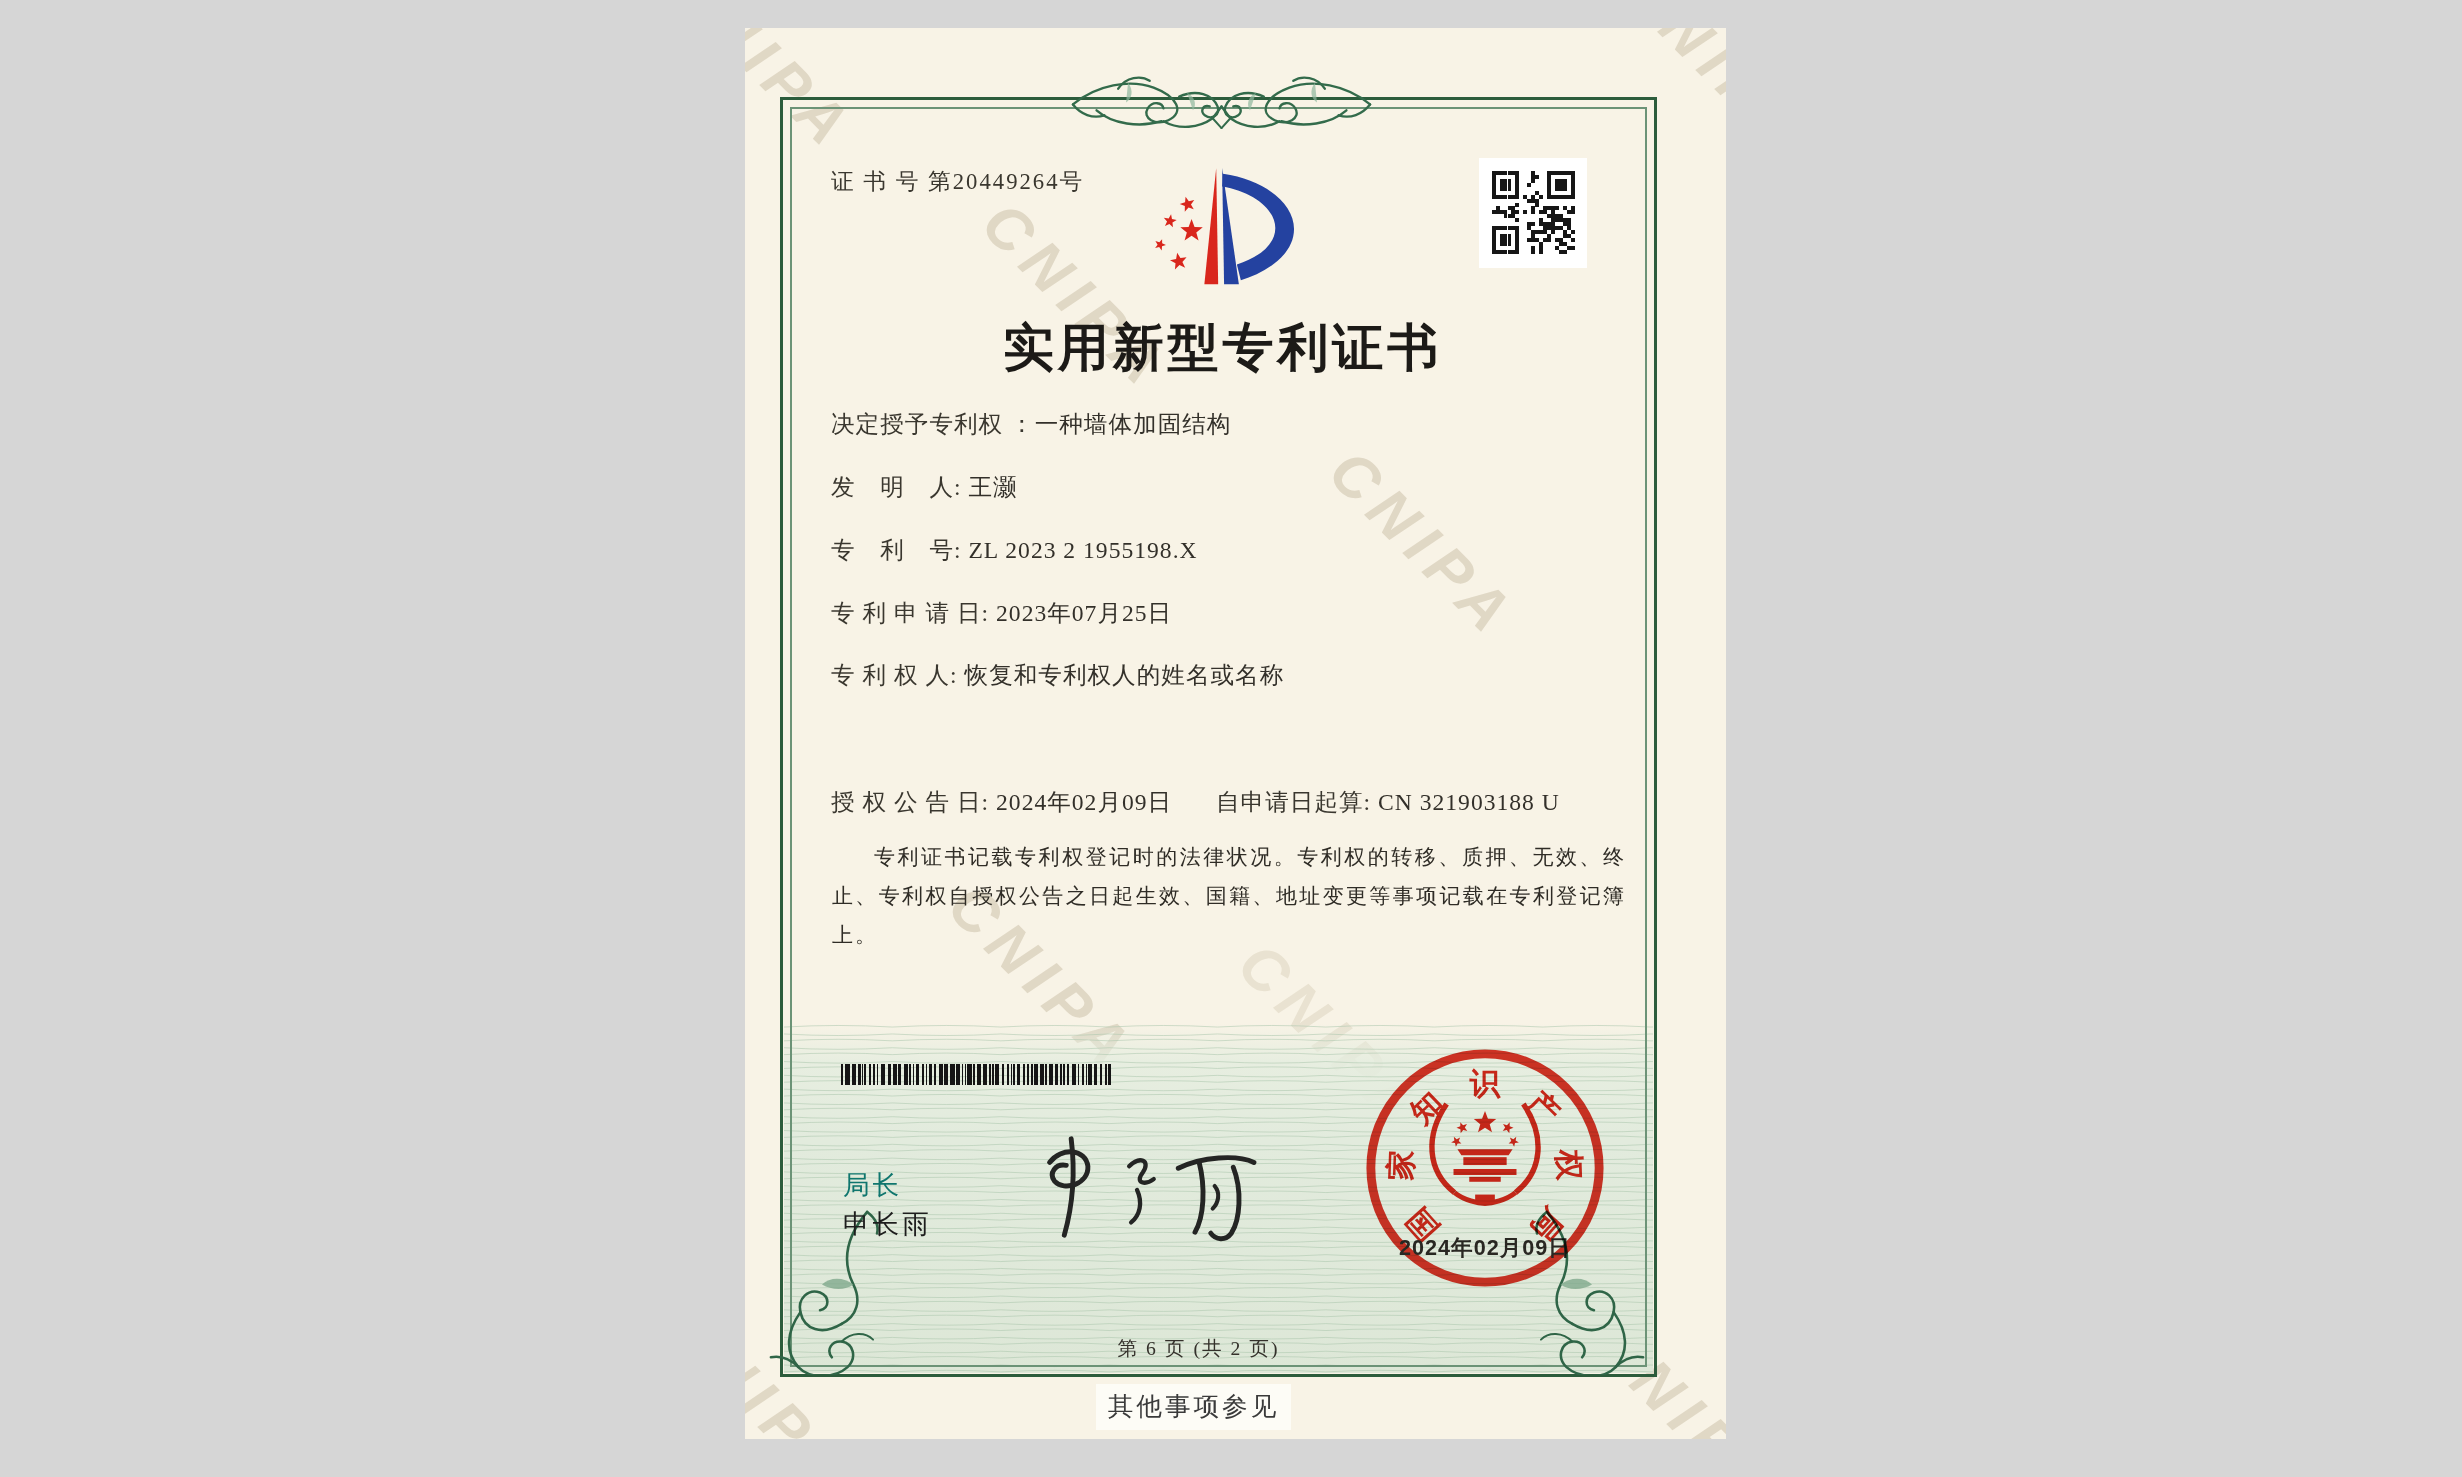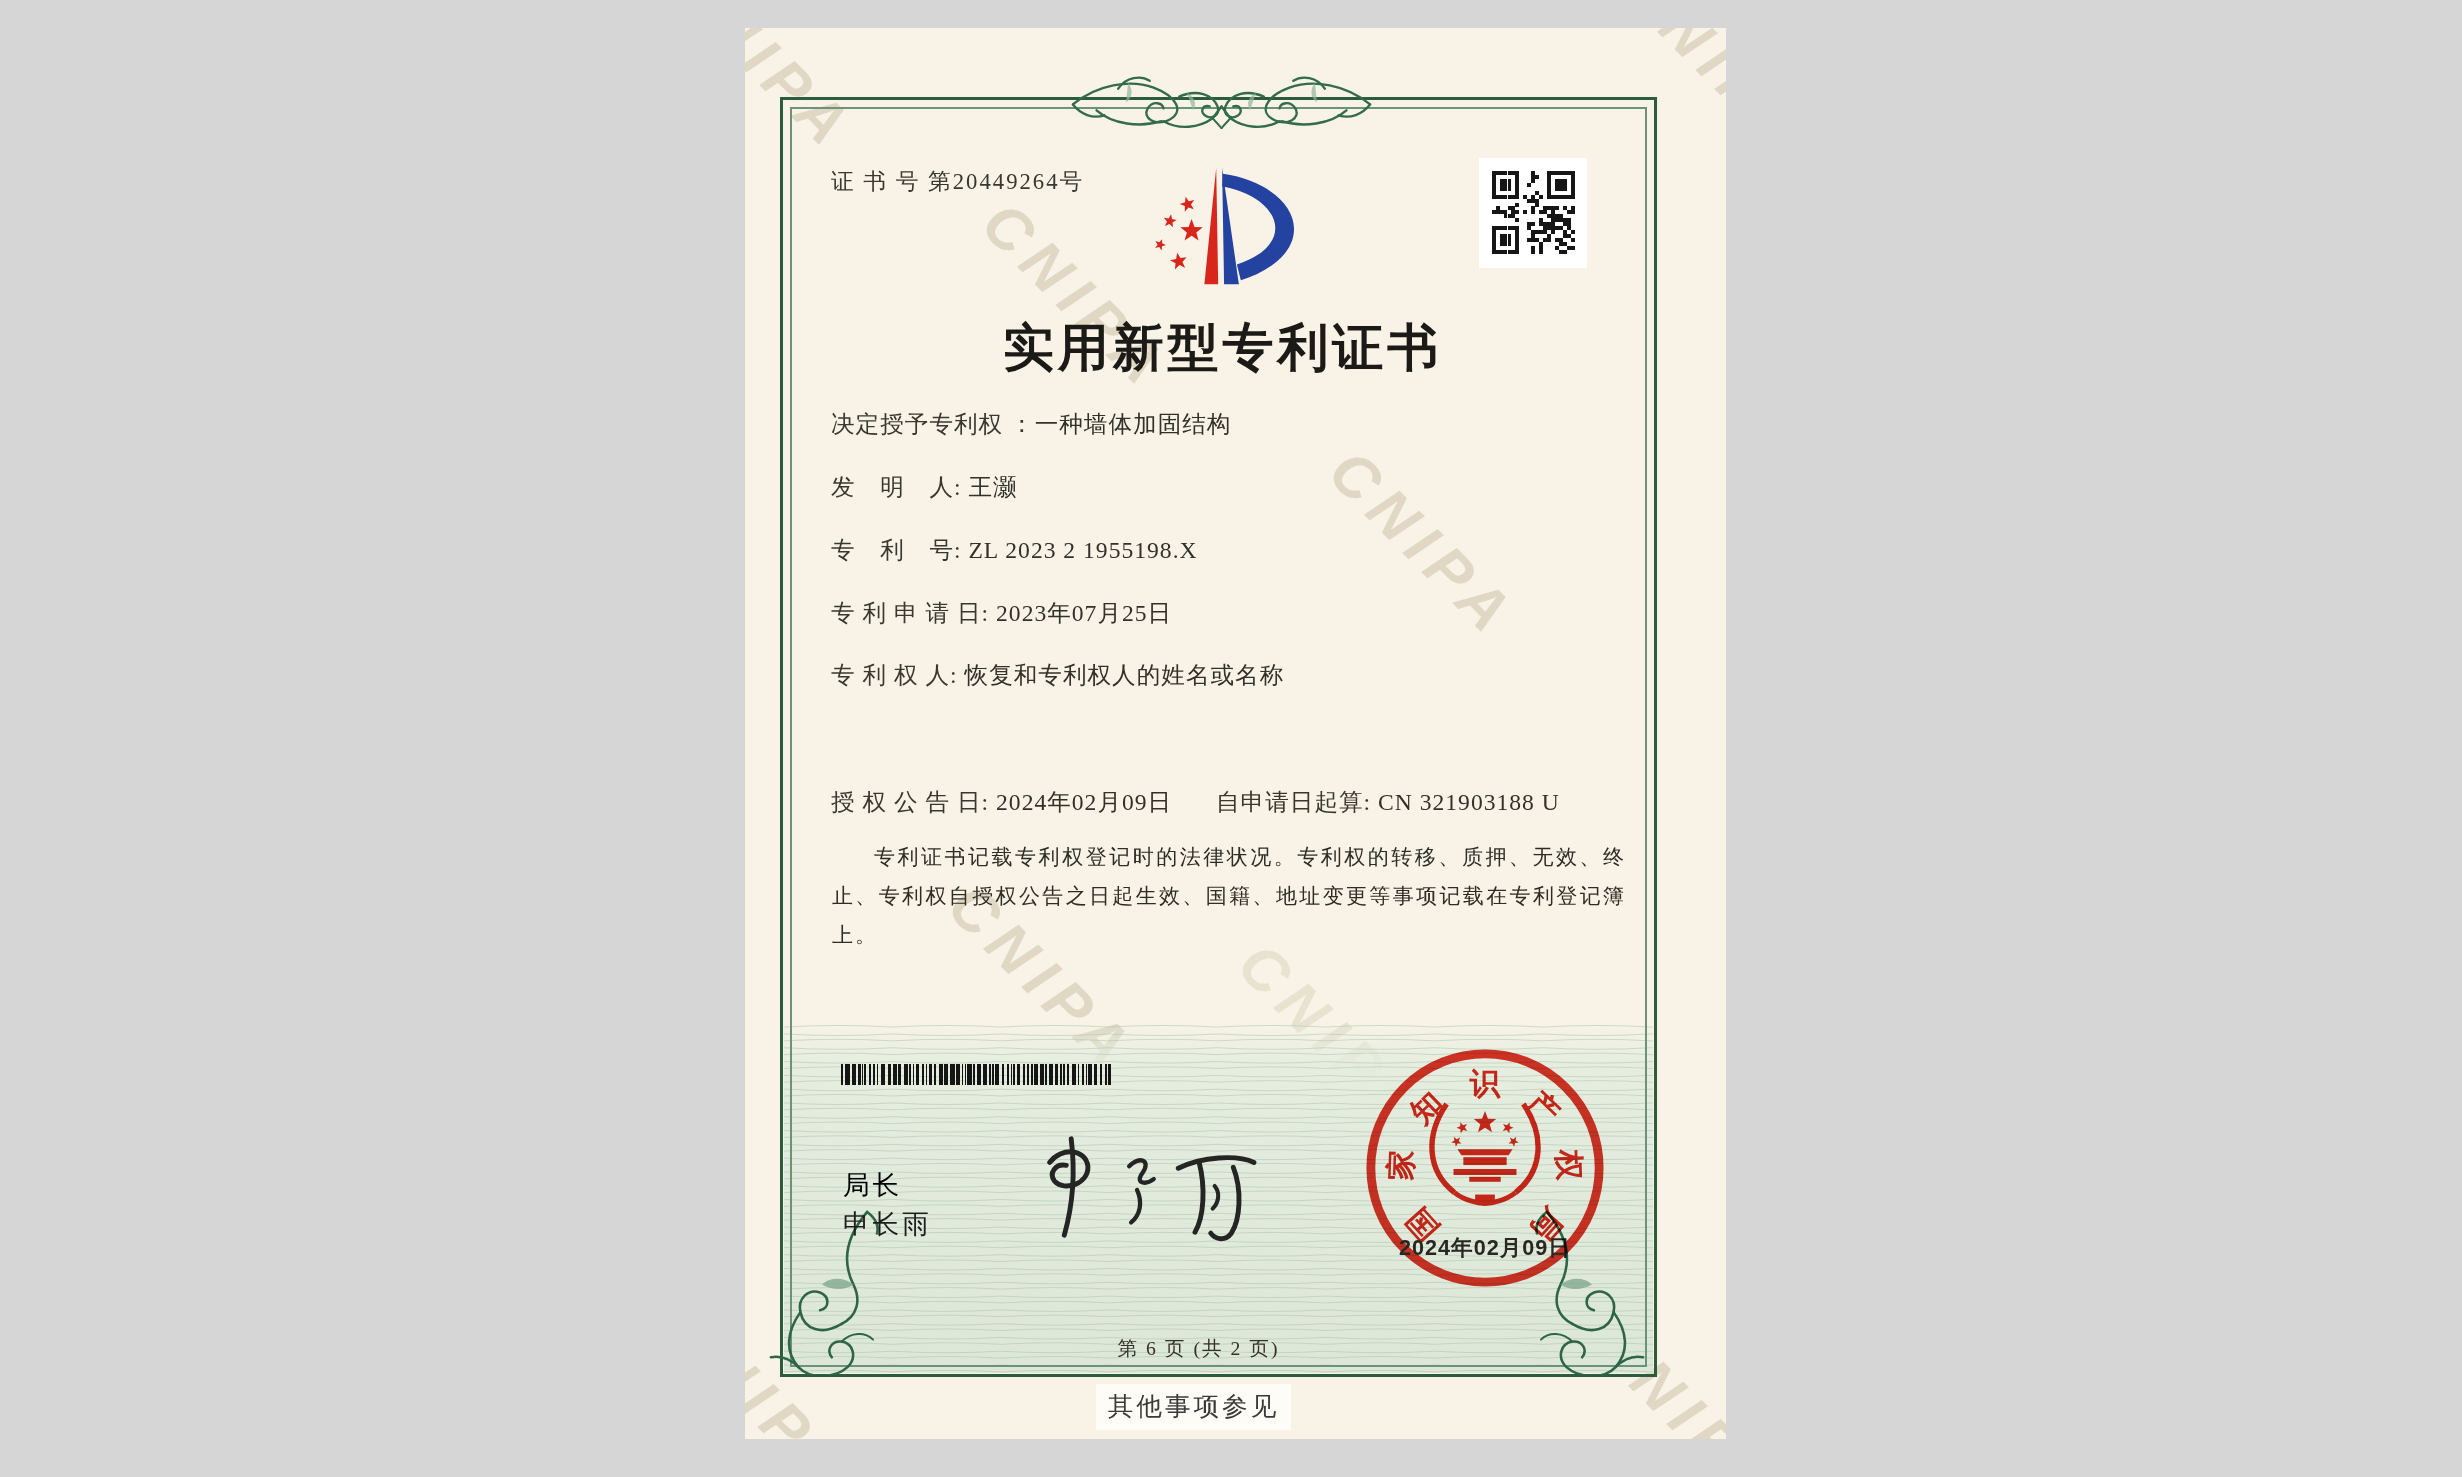"局长" #director-title { color: #000000 -> #0f766e }
